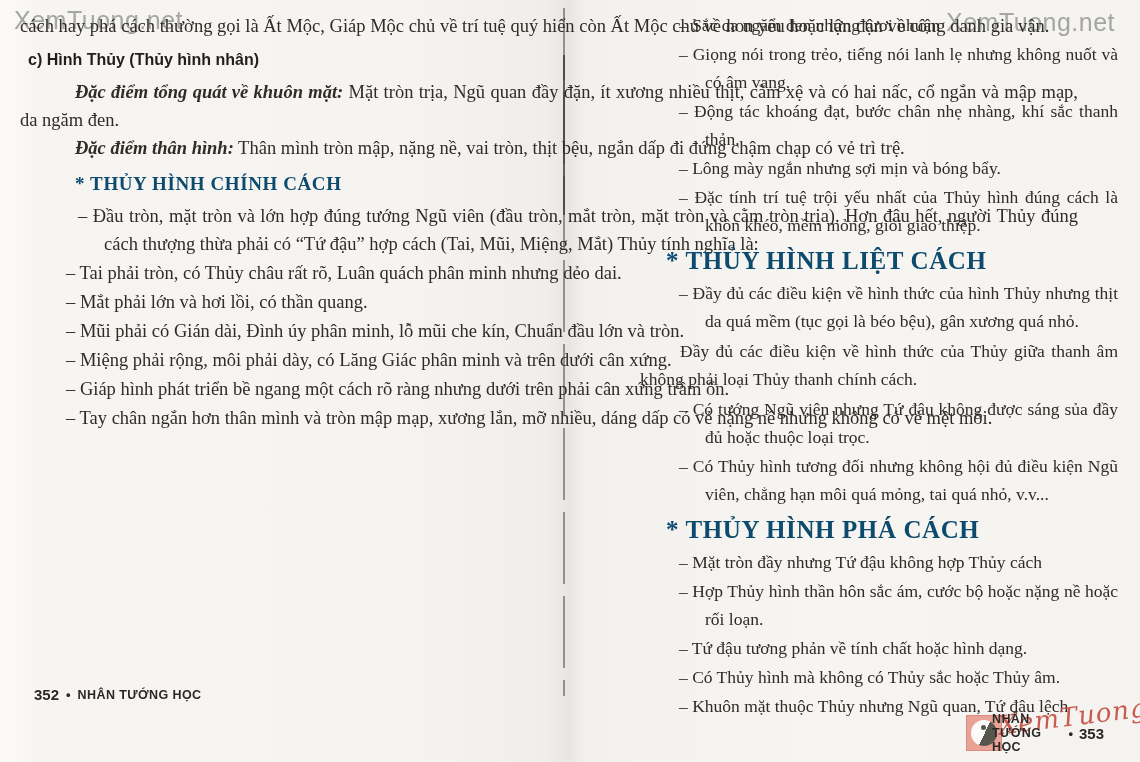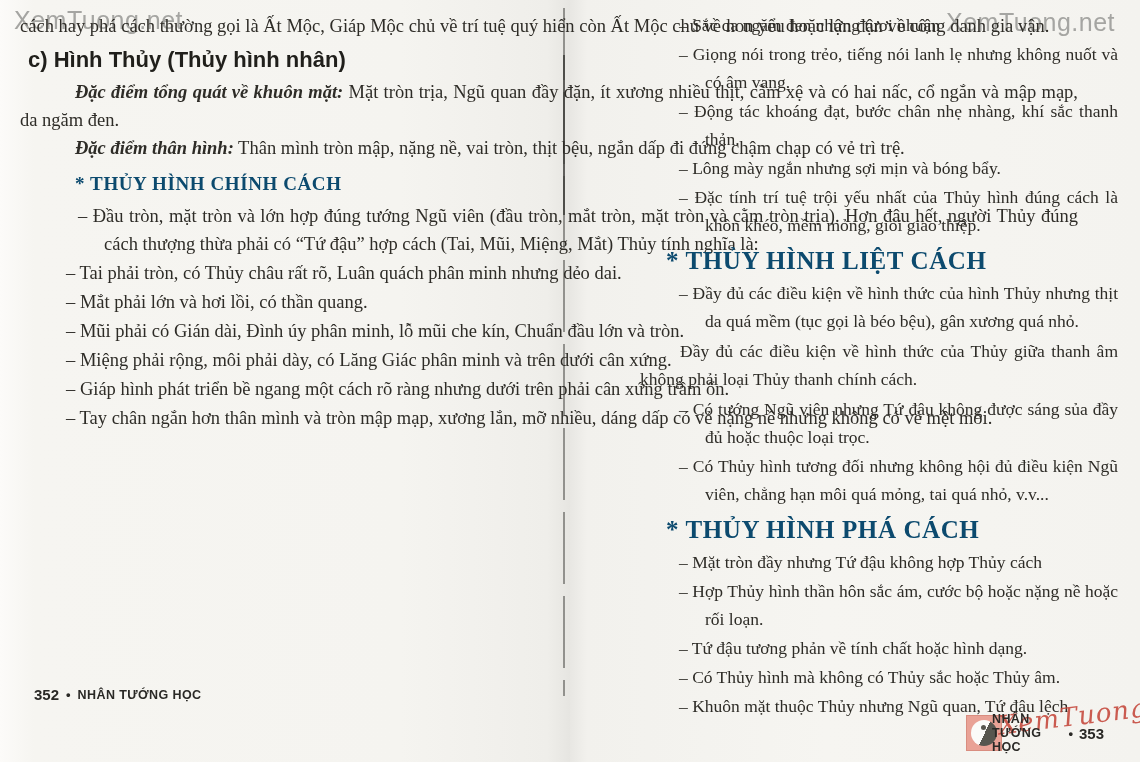"c) Hình Thủy (Thủy hình" .chead { font-size: 22px -> 16px }
